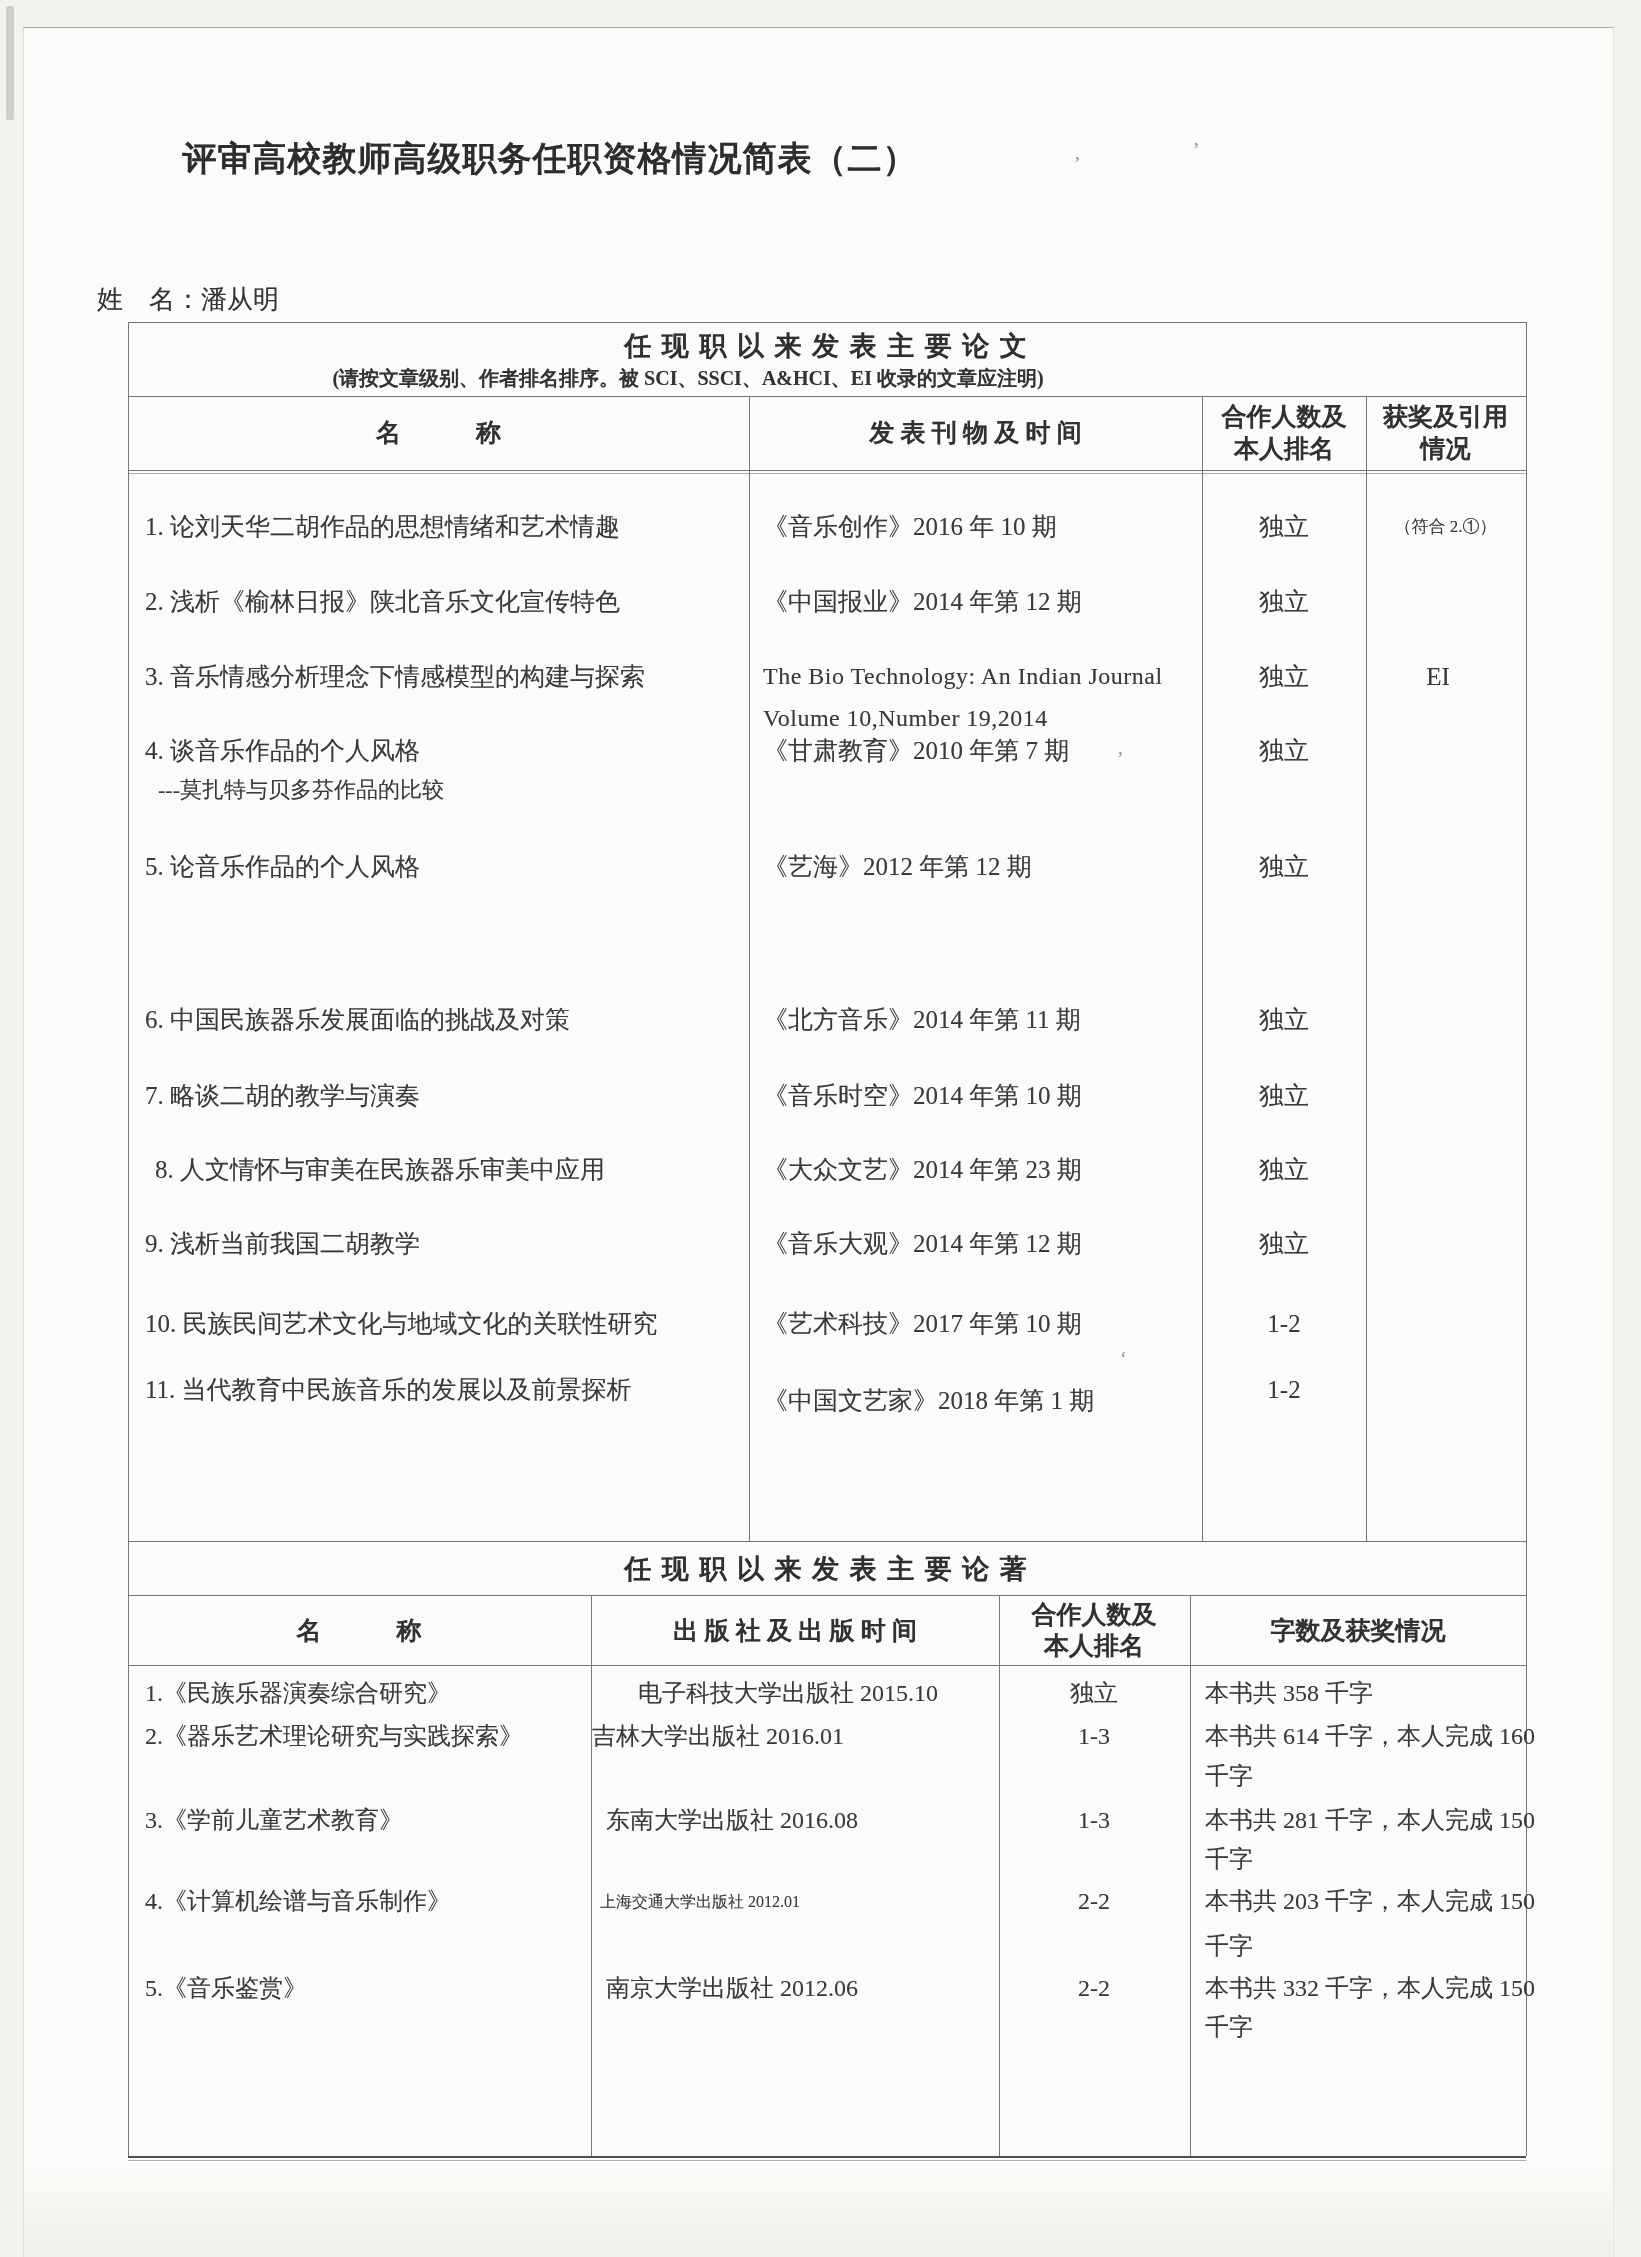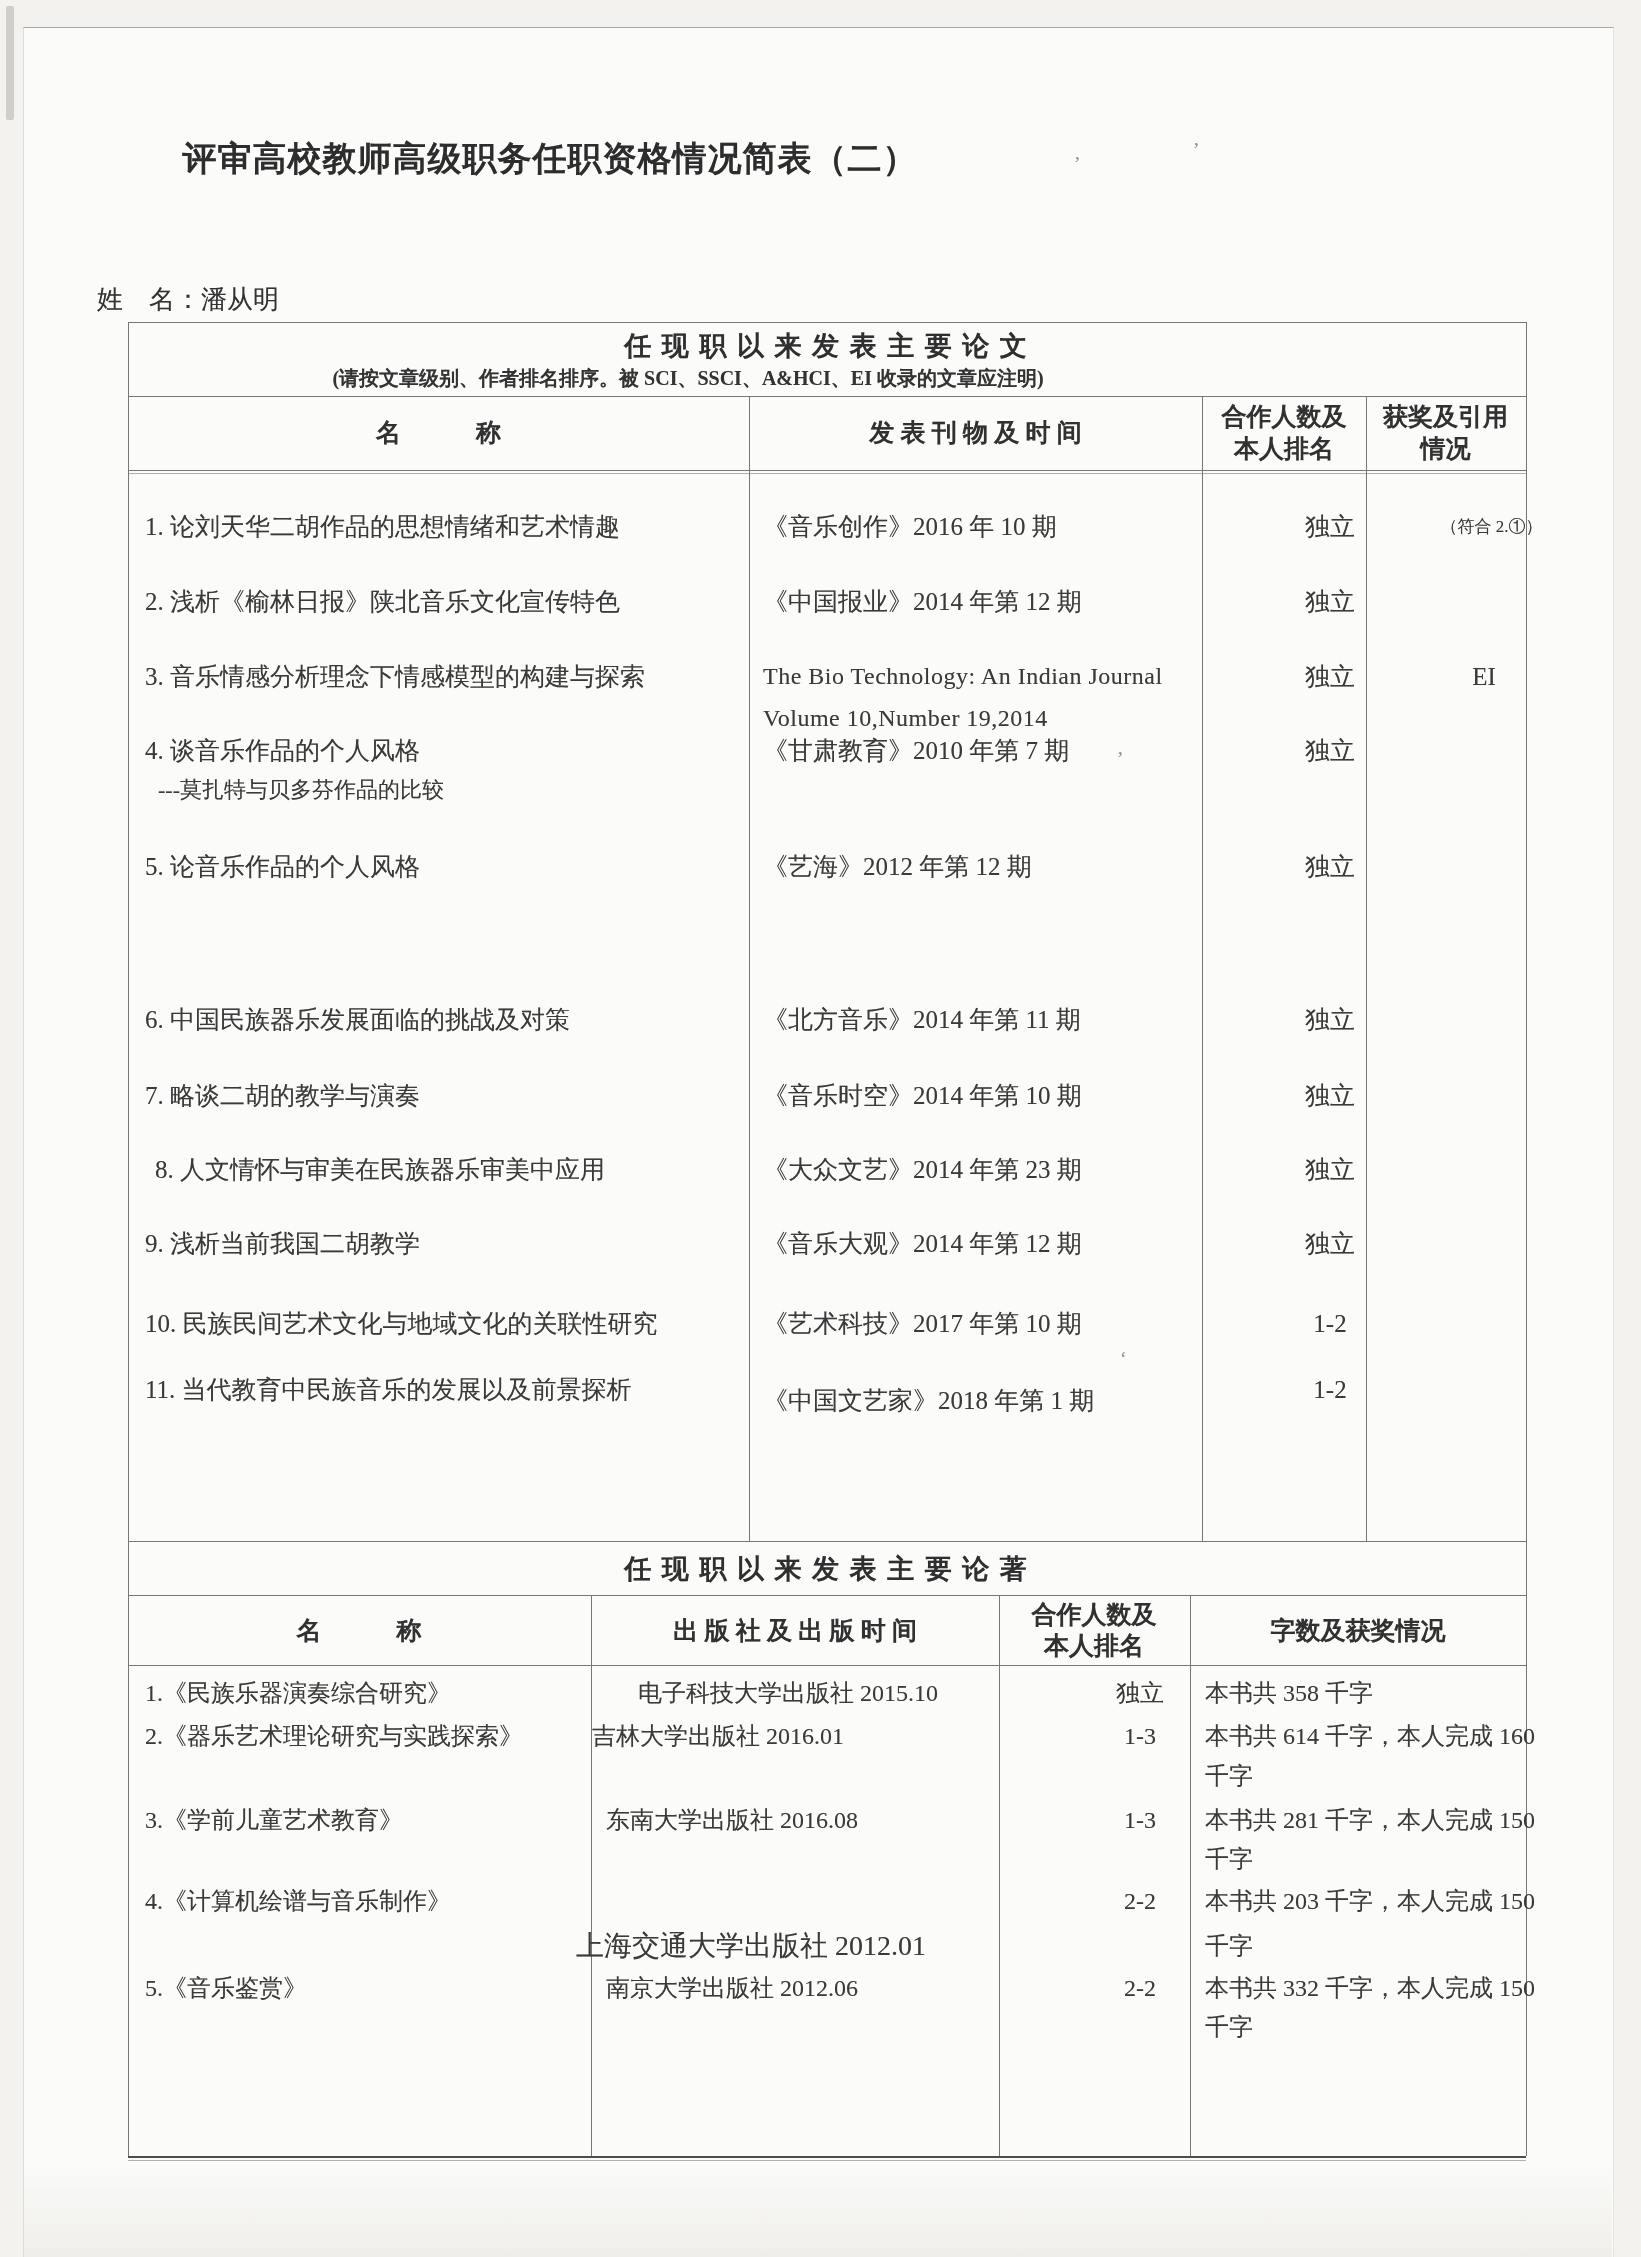"独立" .cellC { padding-left: 46px -> none }
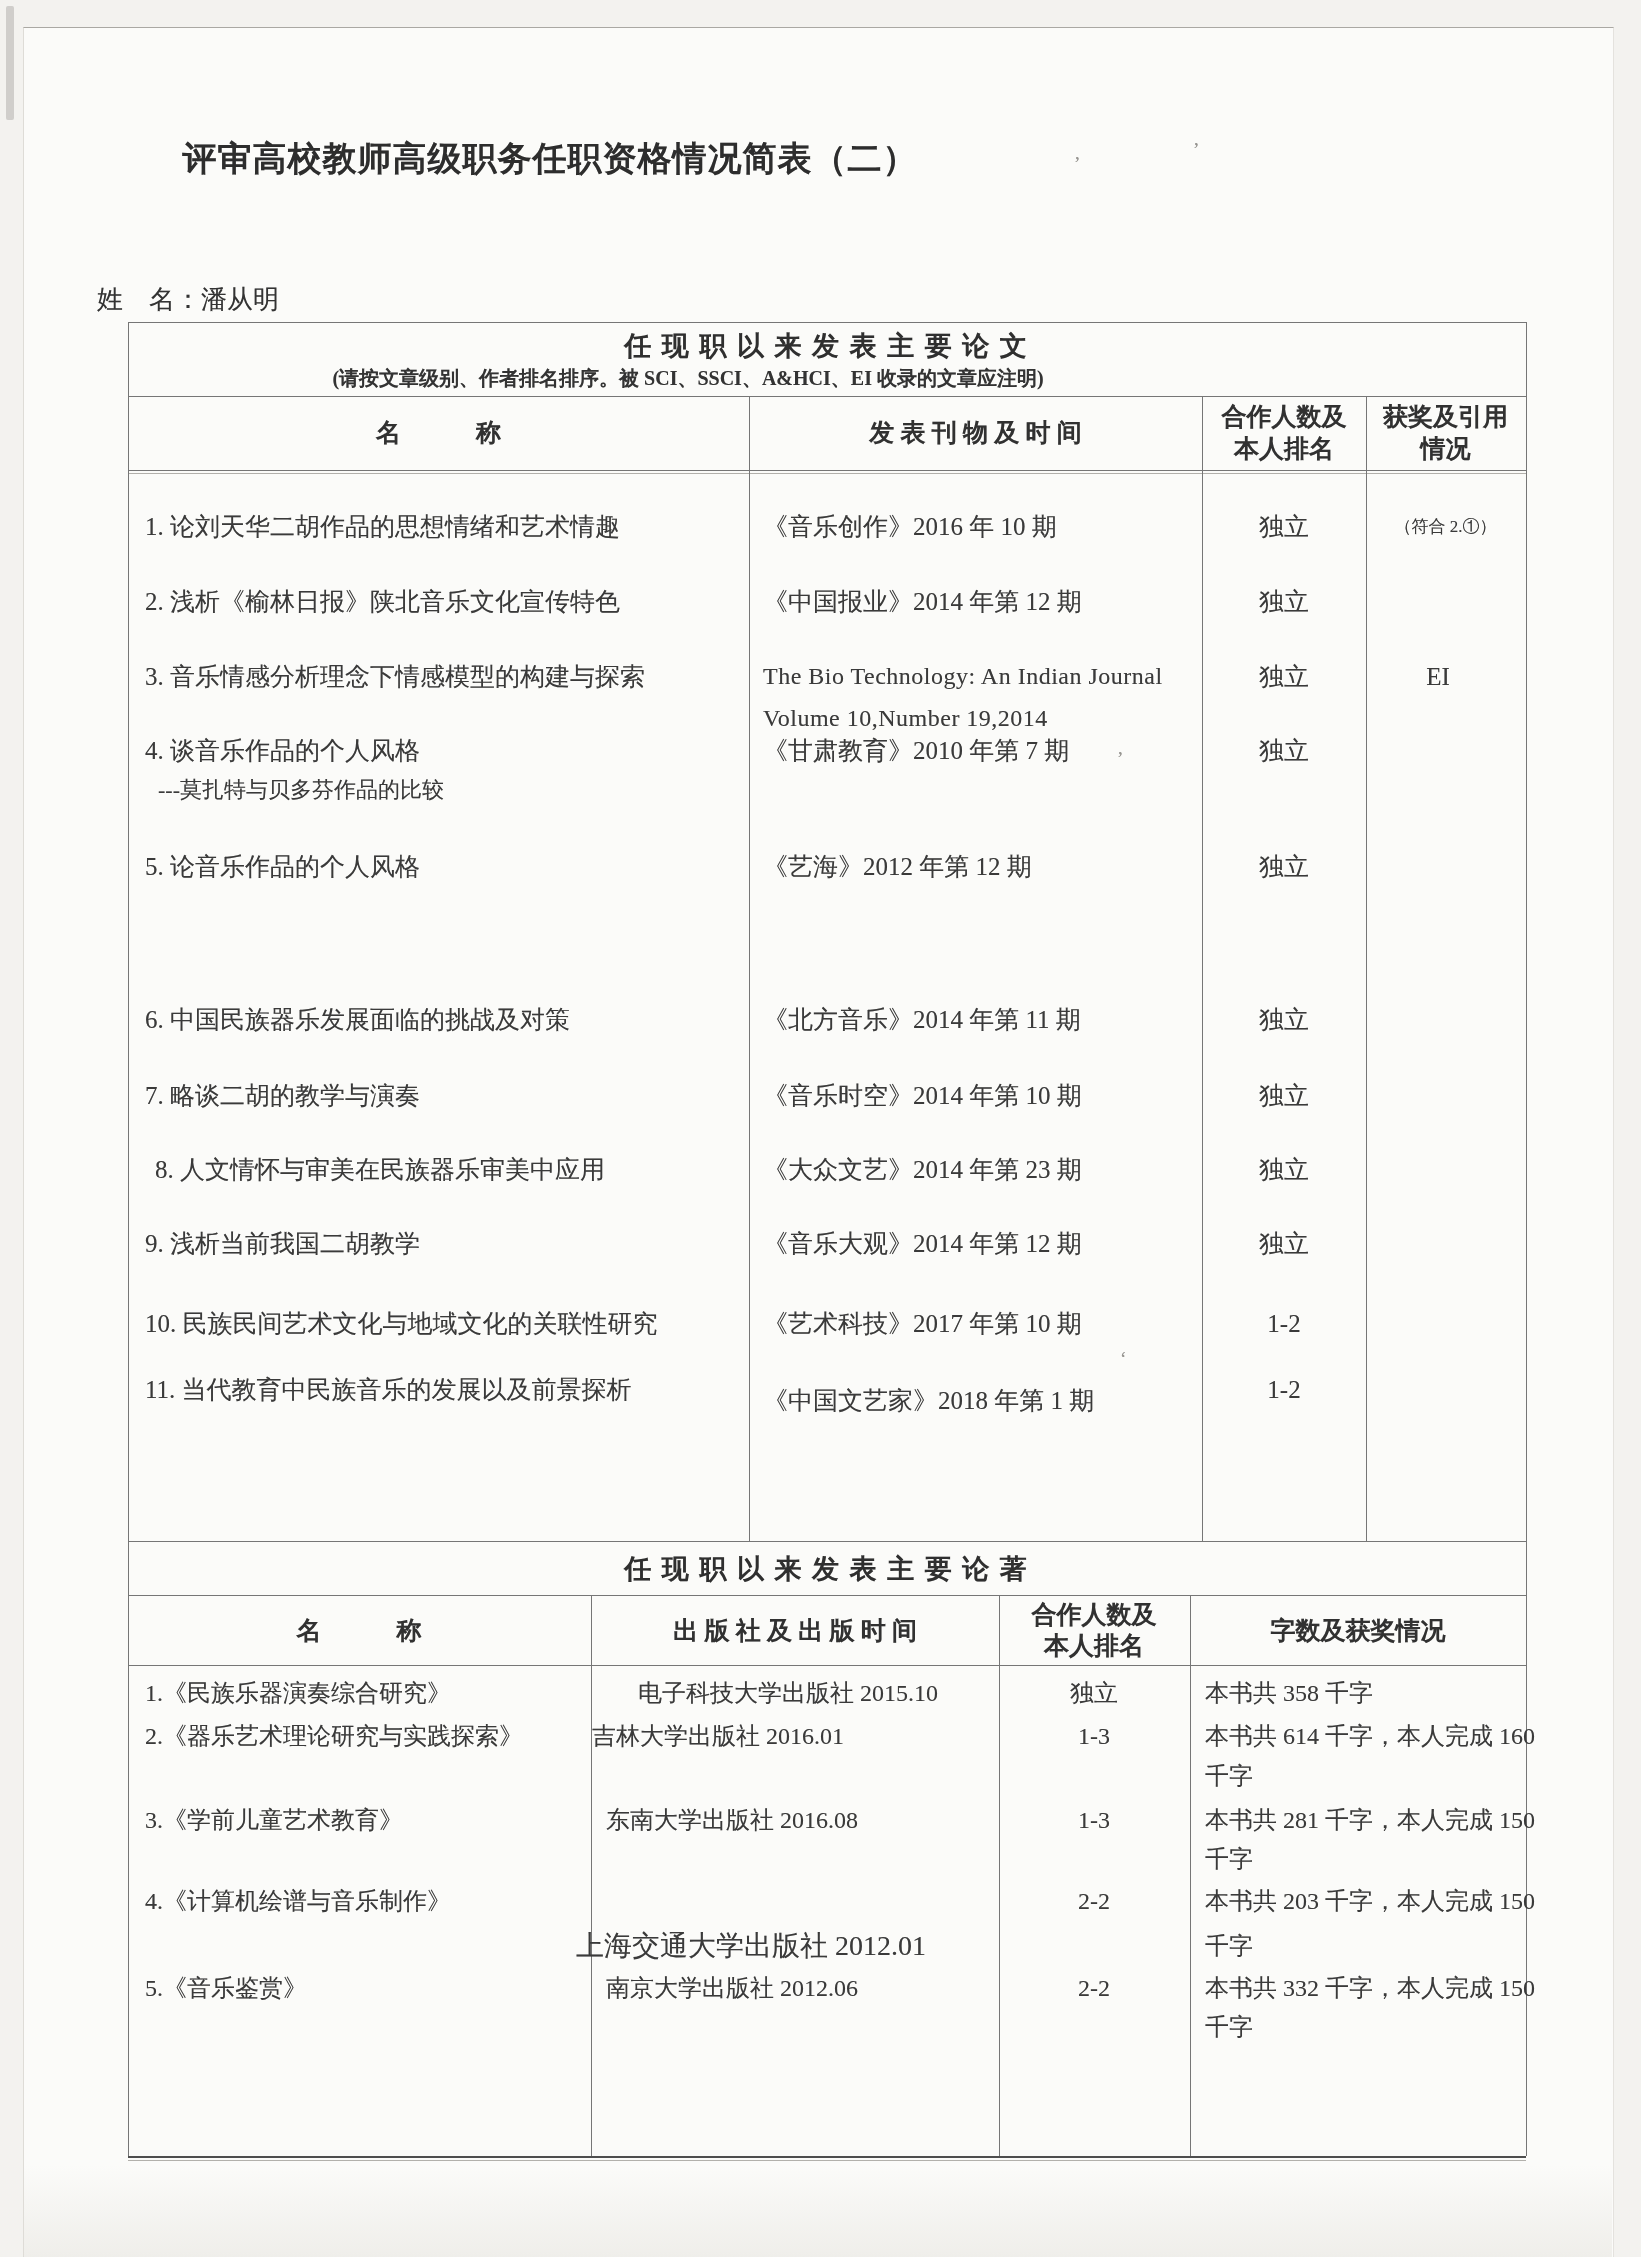"上海交通大学出版社 2012.01" div.cellL { font-size: 28px -> 16px; left: 576px -> 600px; margin-top: 44px -> none }
